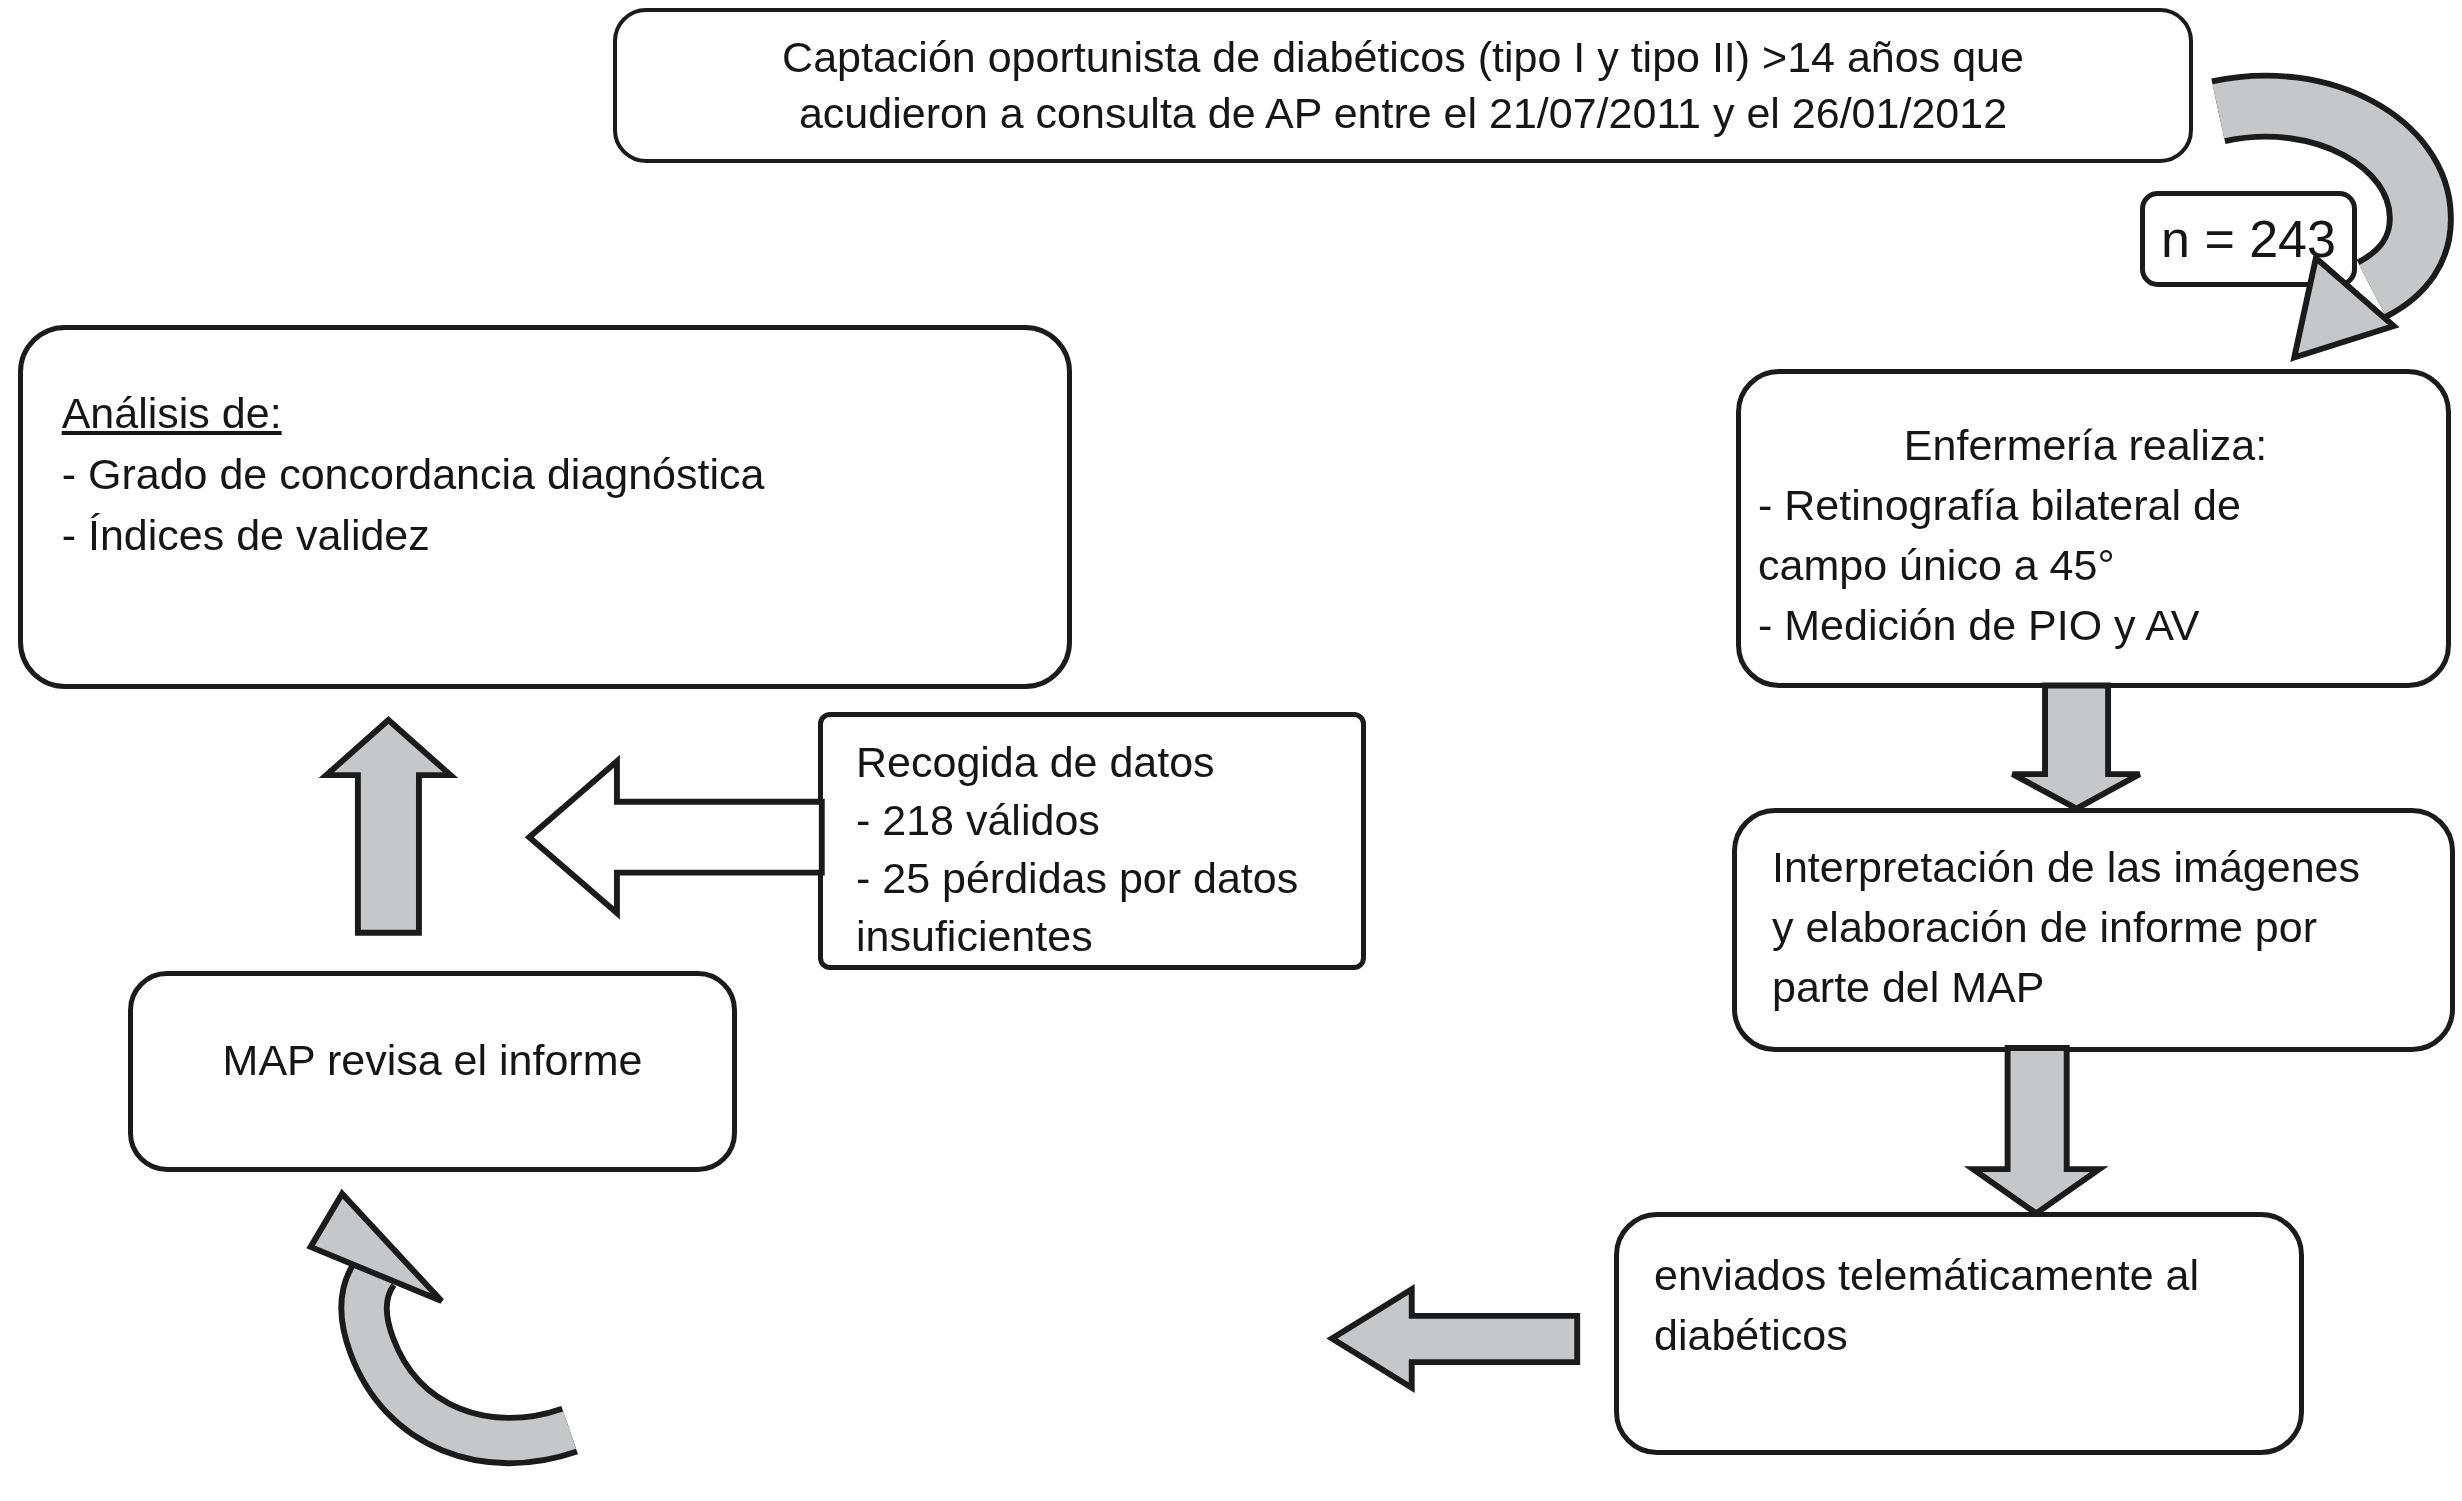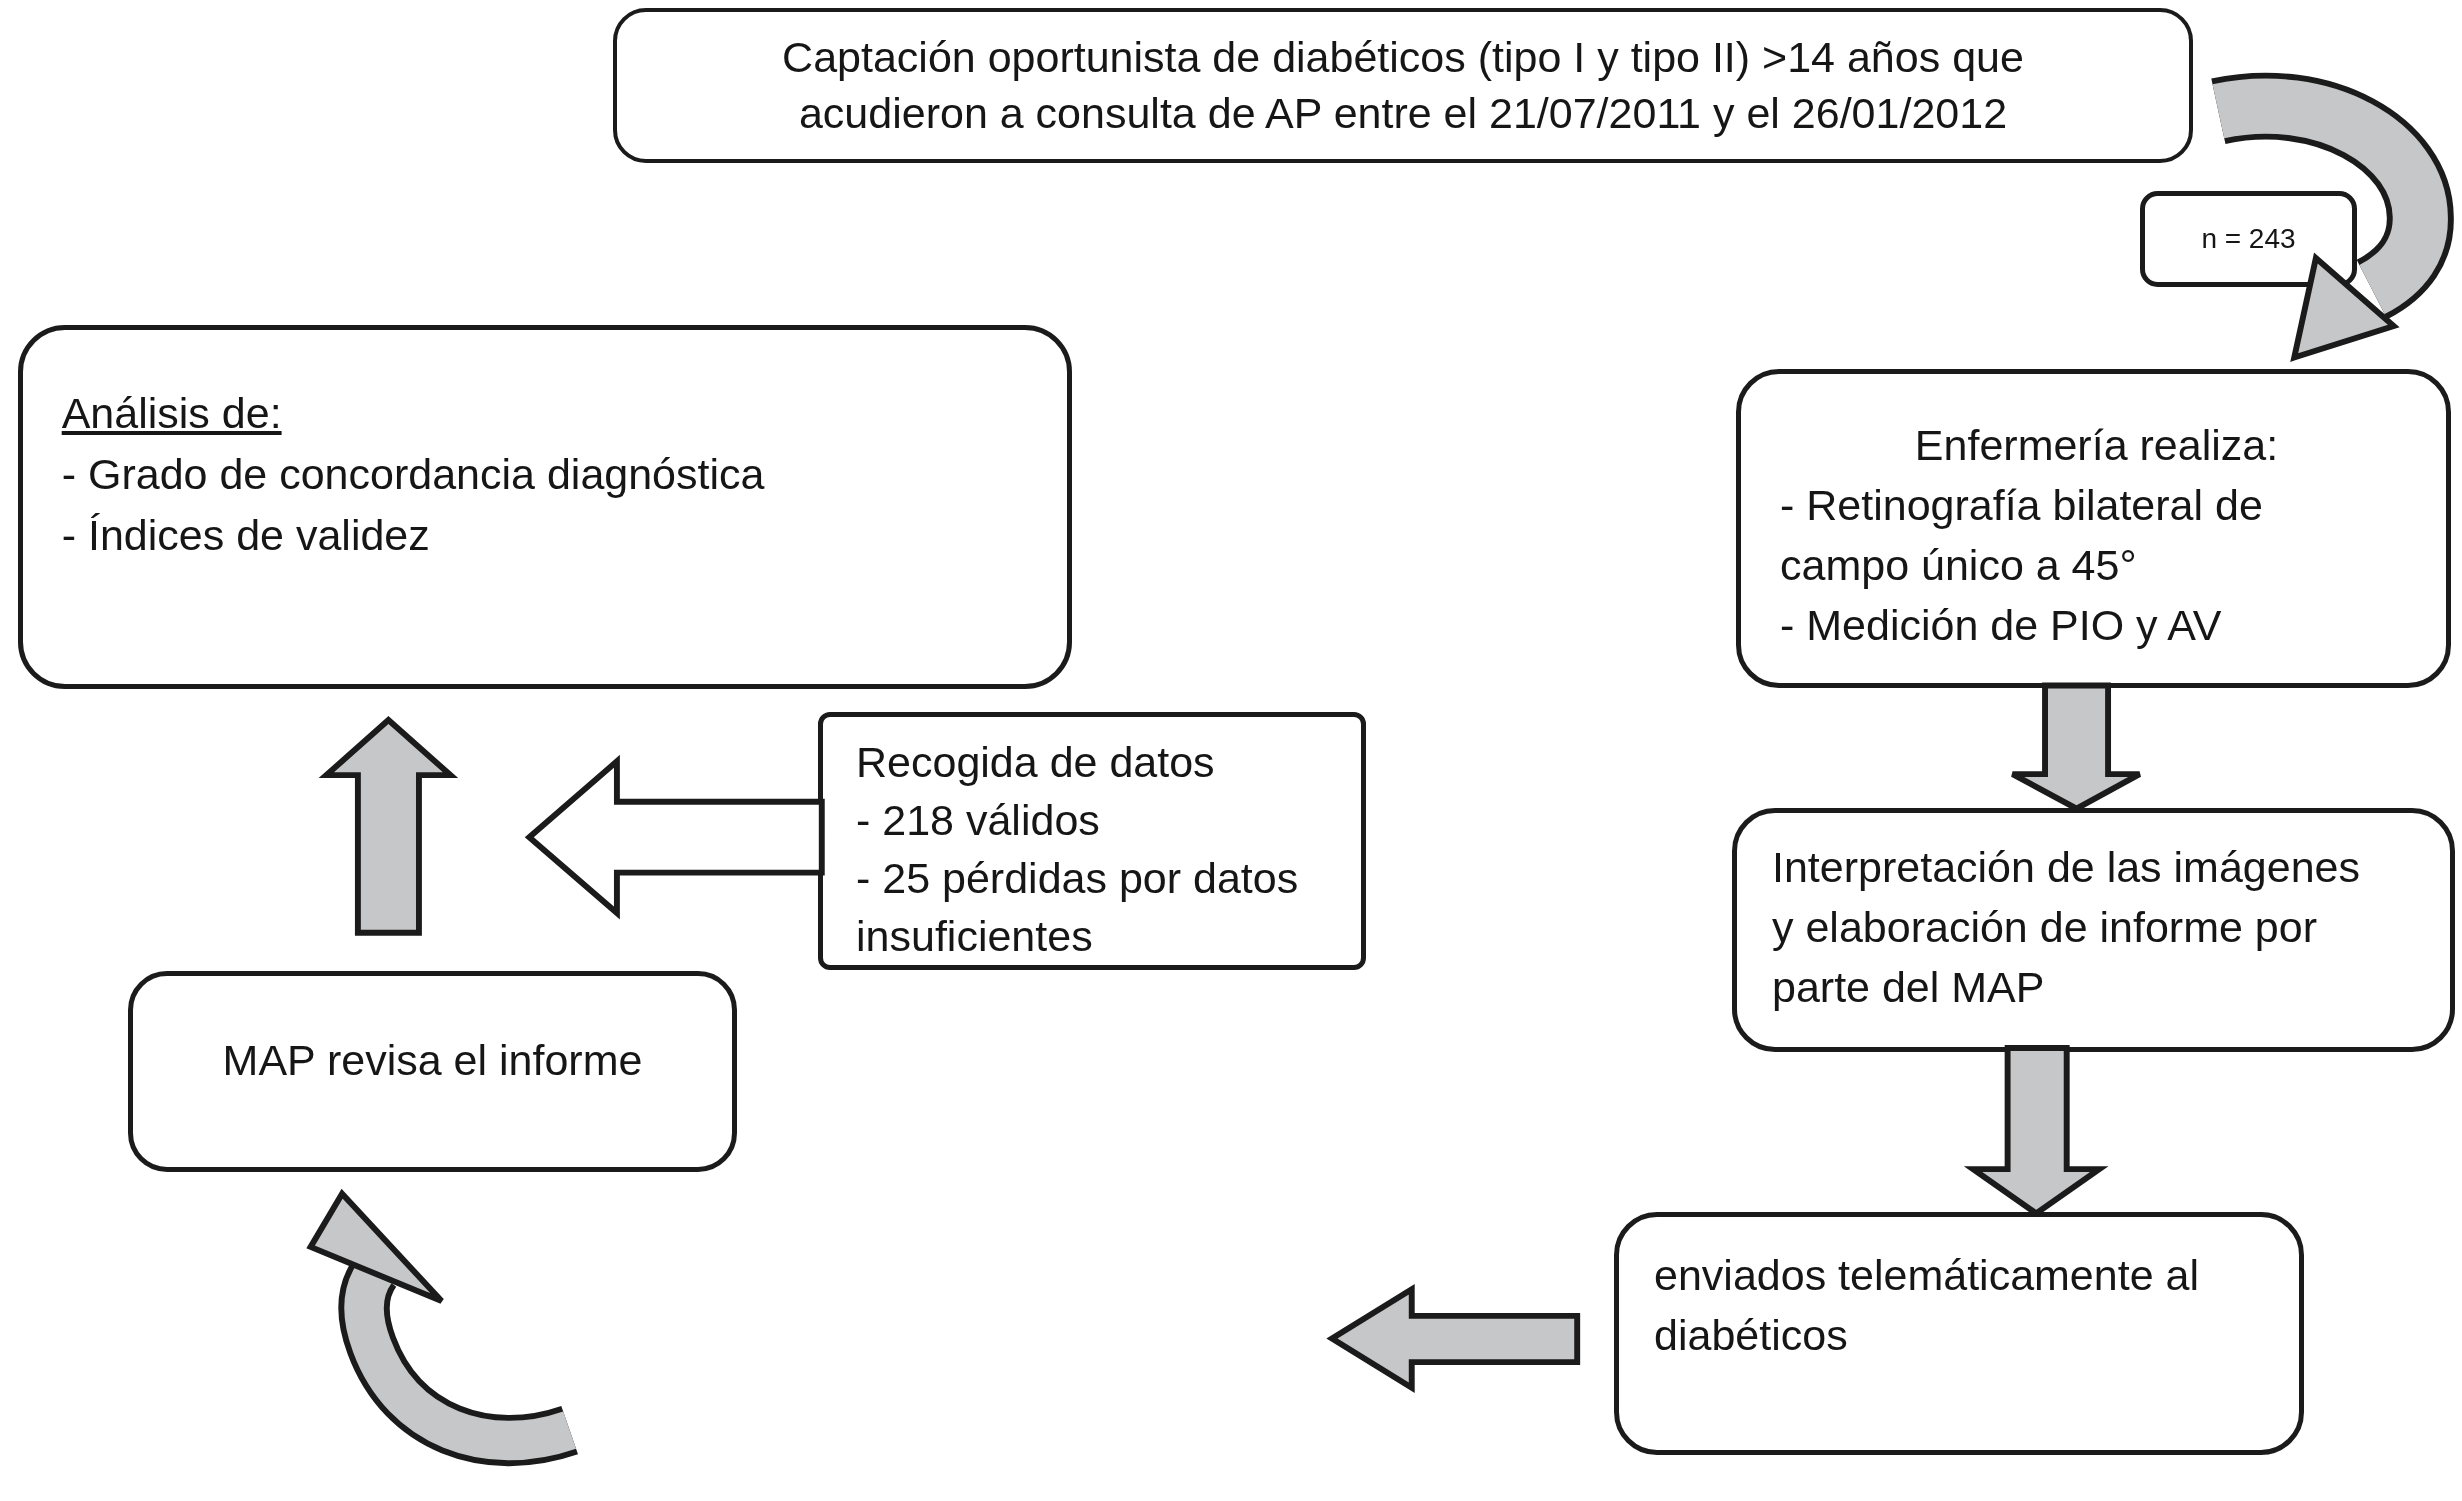"n = 243" #box-n { font-size: 28px -> 52px }
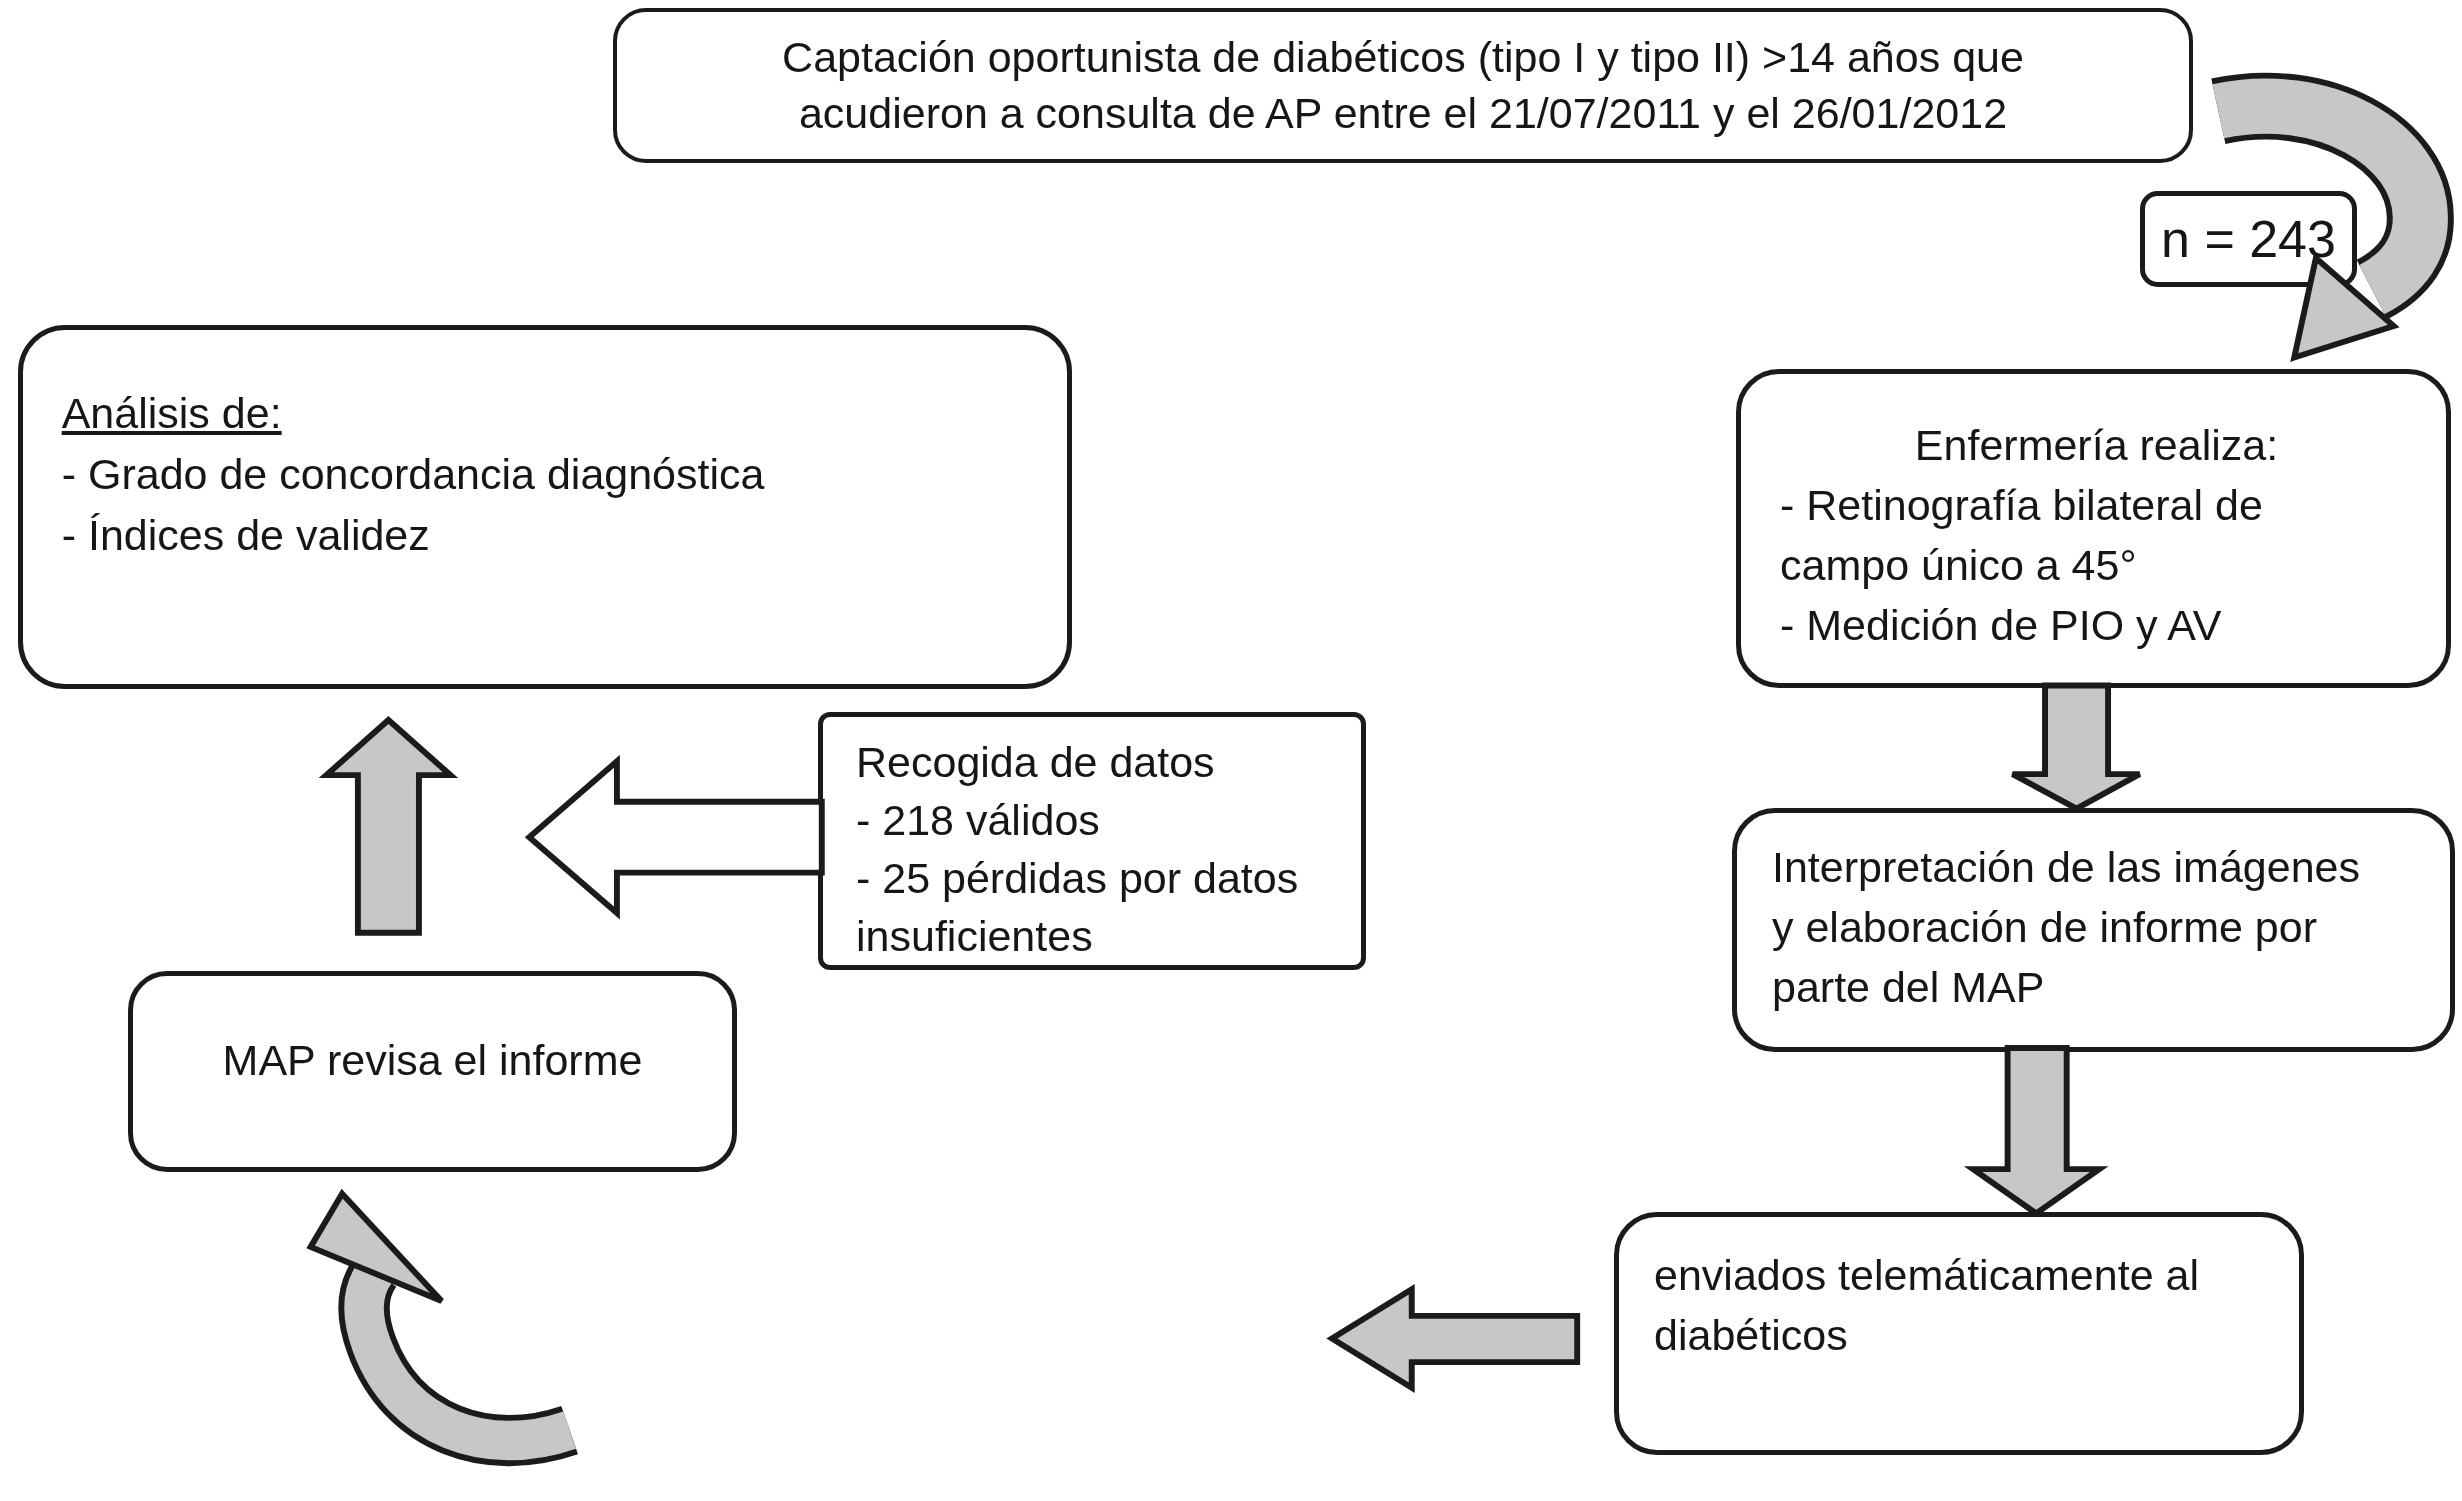"Enfermería realiza:" #box-enfermeria { padding: 41px 33px 0 39px -> 41px 33px 0 17px }
